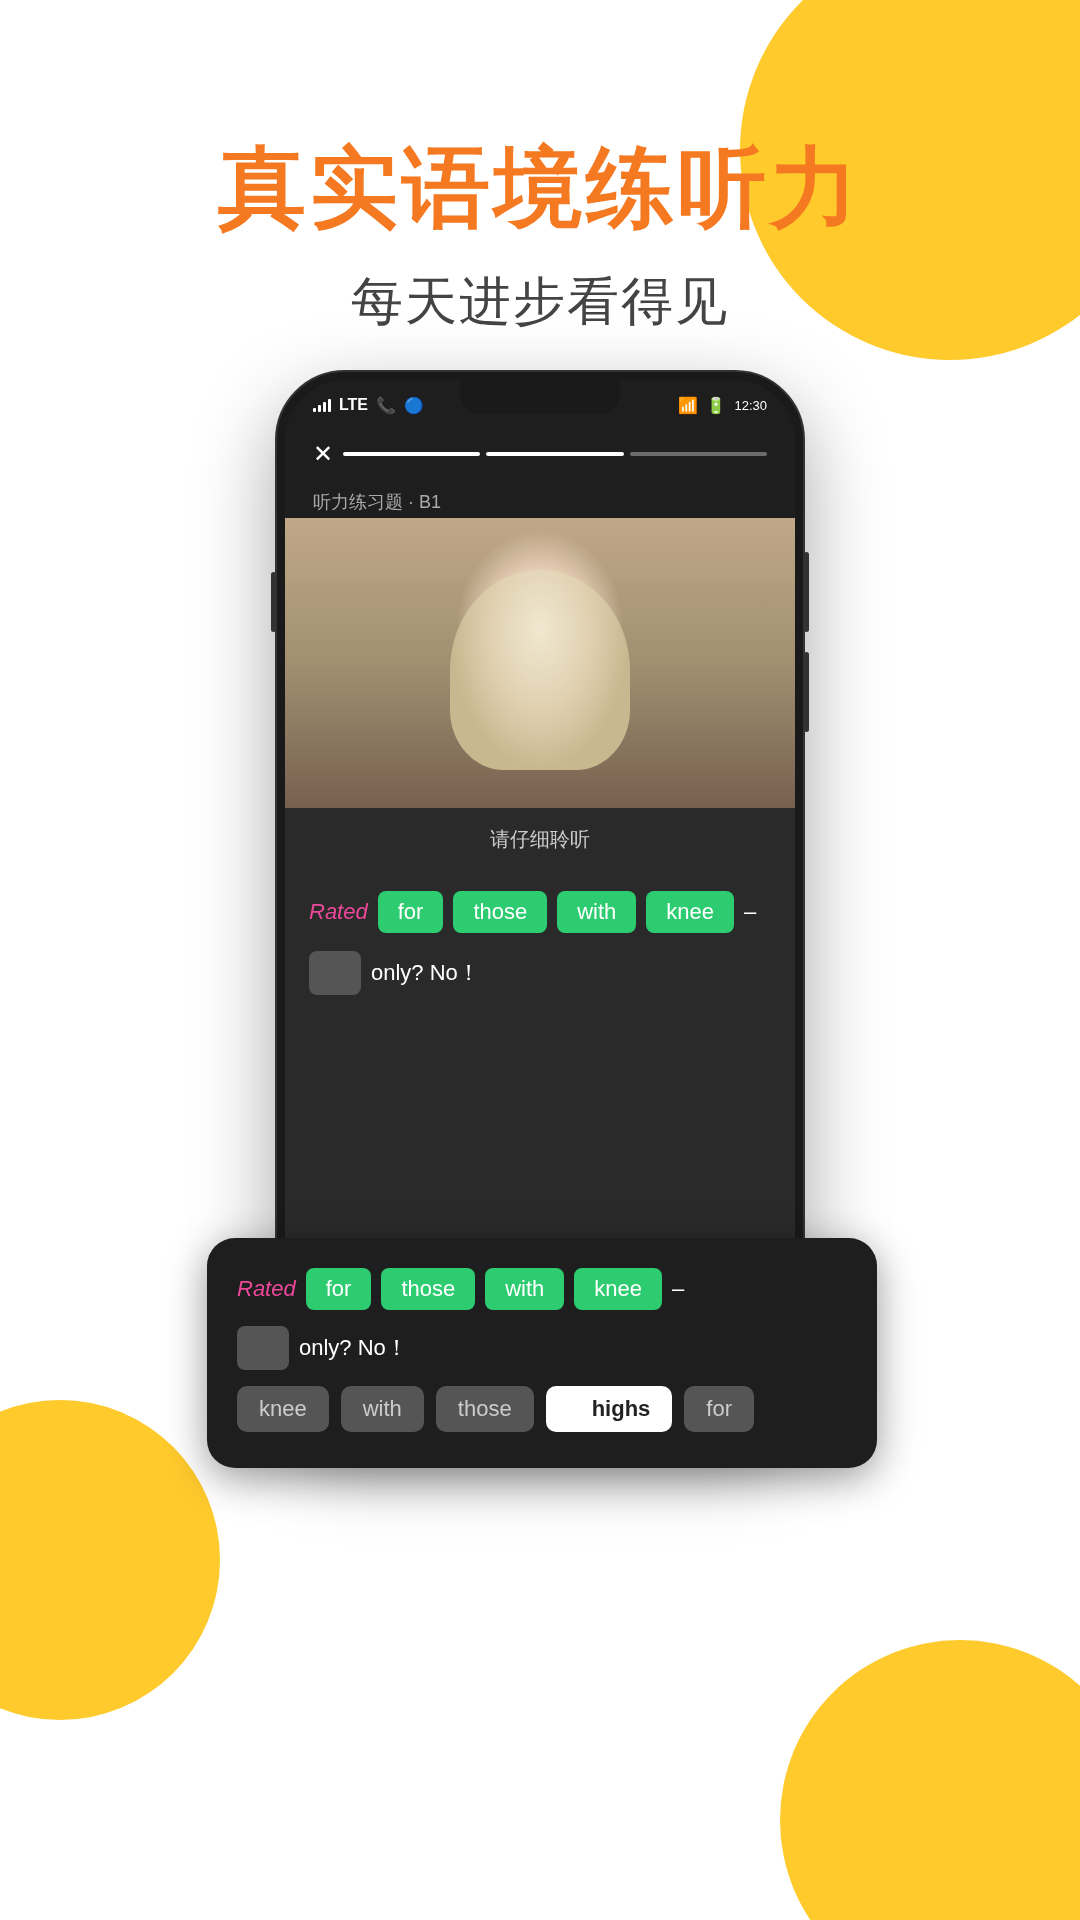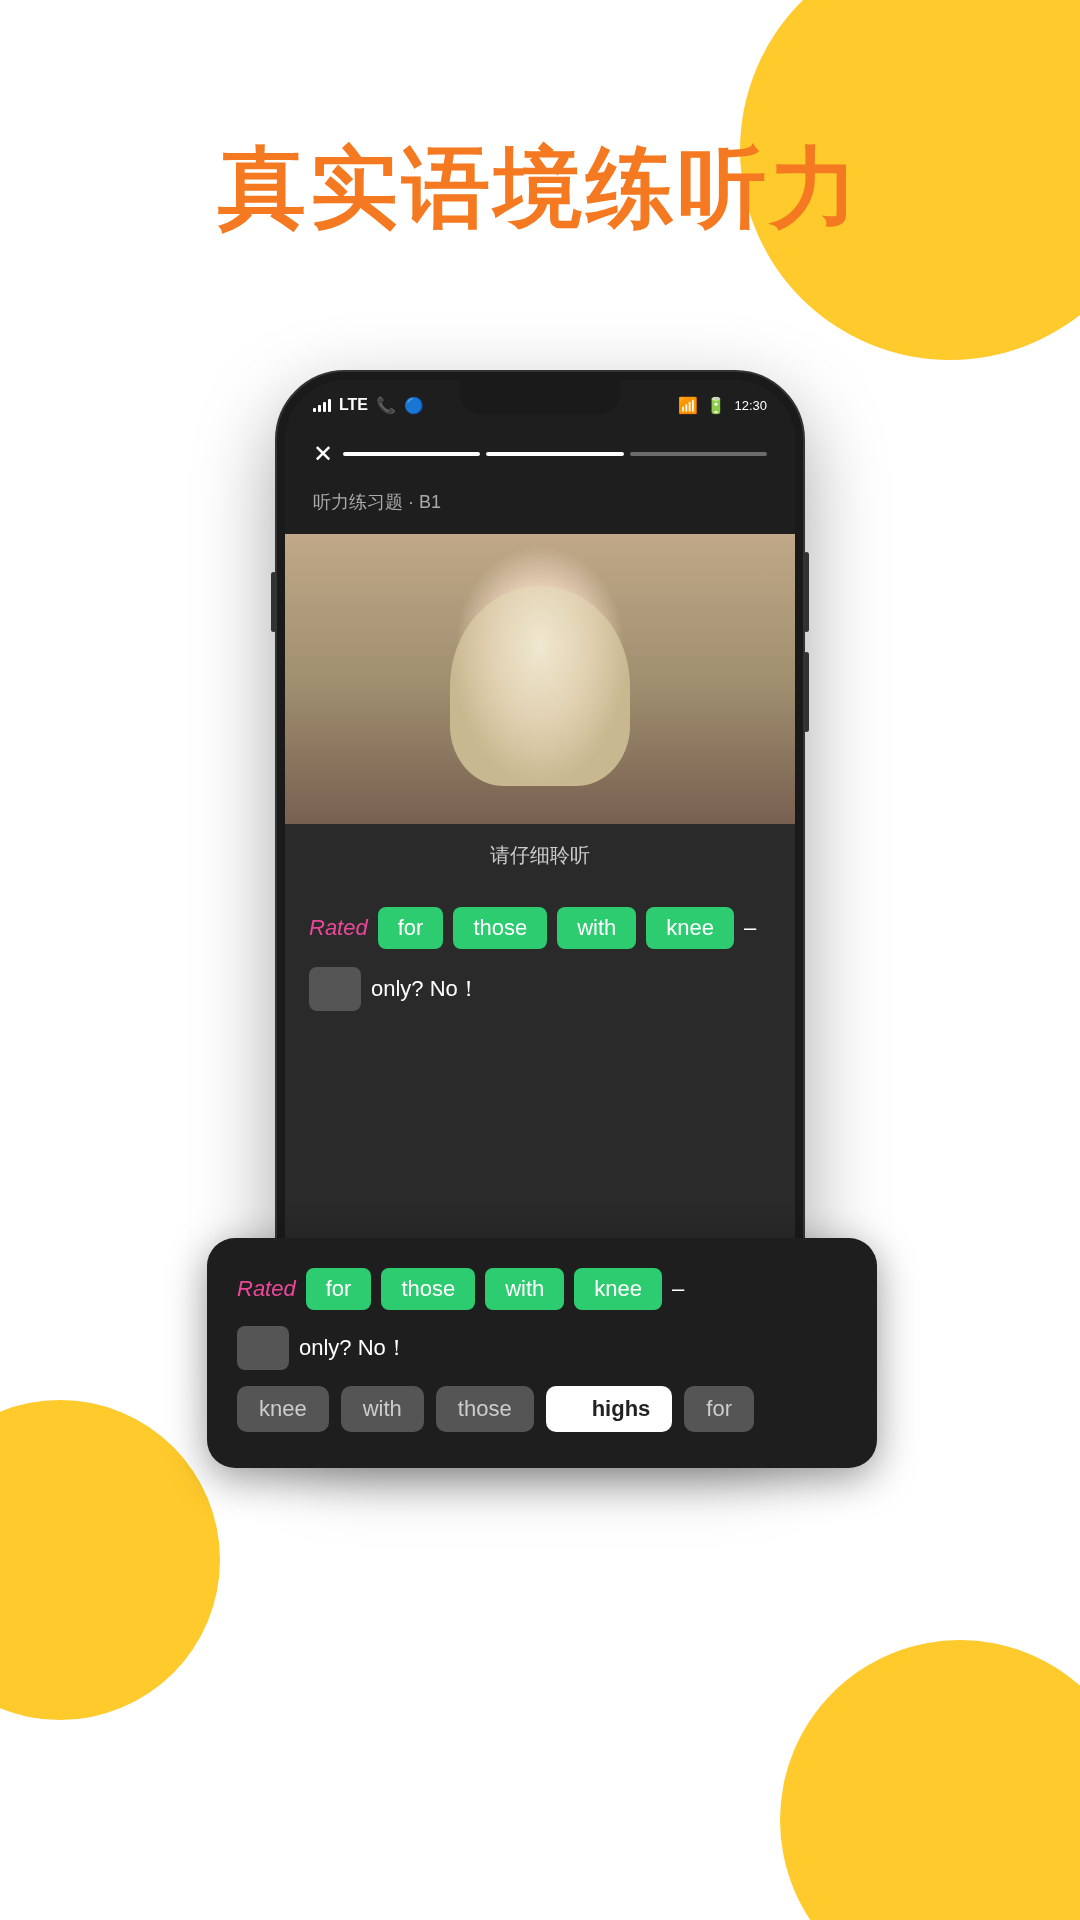"每天进步看得见" div.sub-title { html: none -> <div>每天进步看得见</div> }
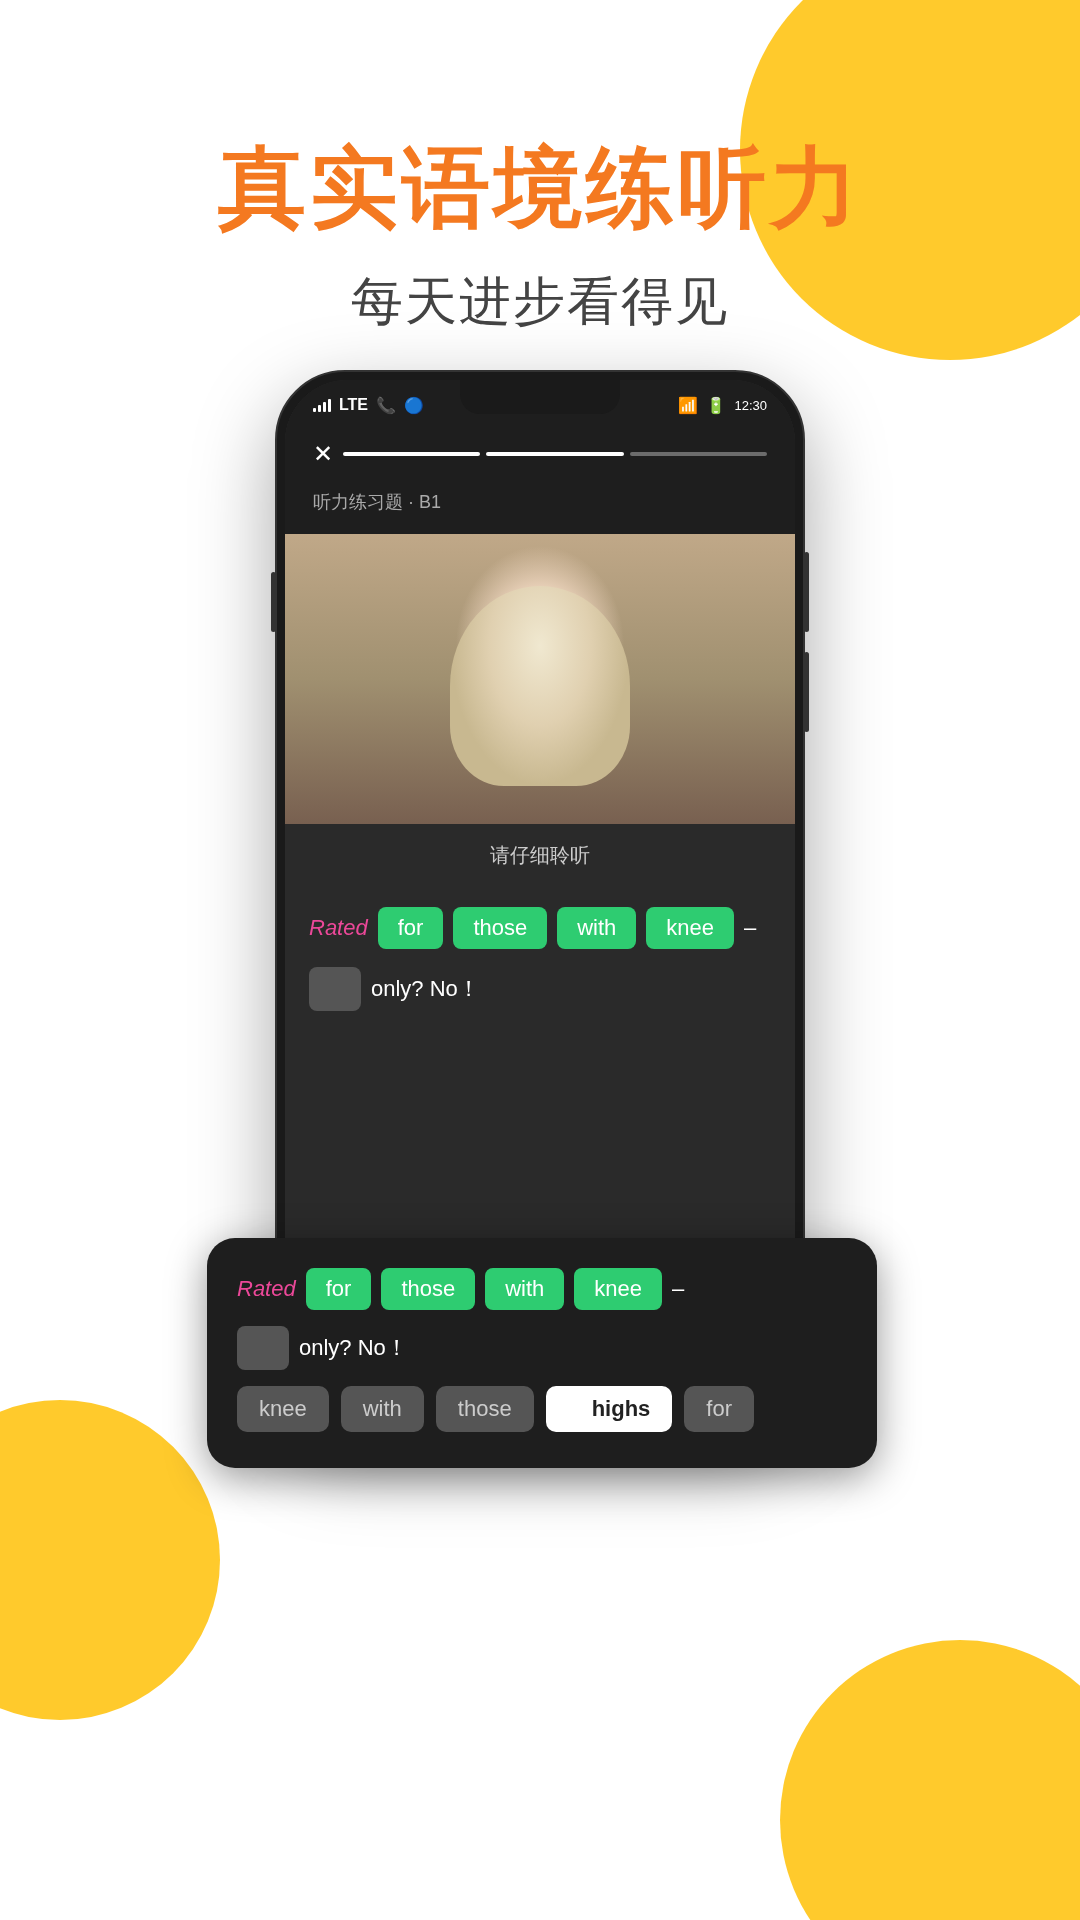"听力练习题 · B1" .exercise-label { padding: 8px 28px 20px 28px -> 8px 28px 4px 28px }
